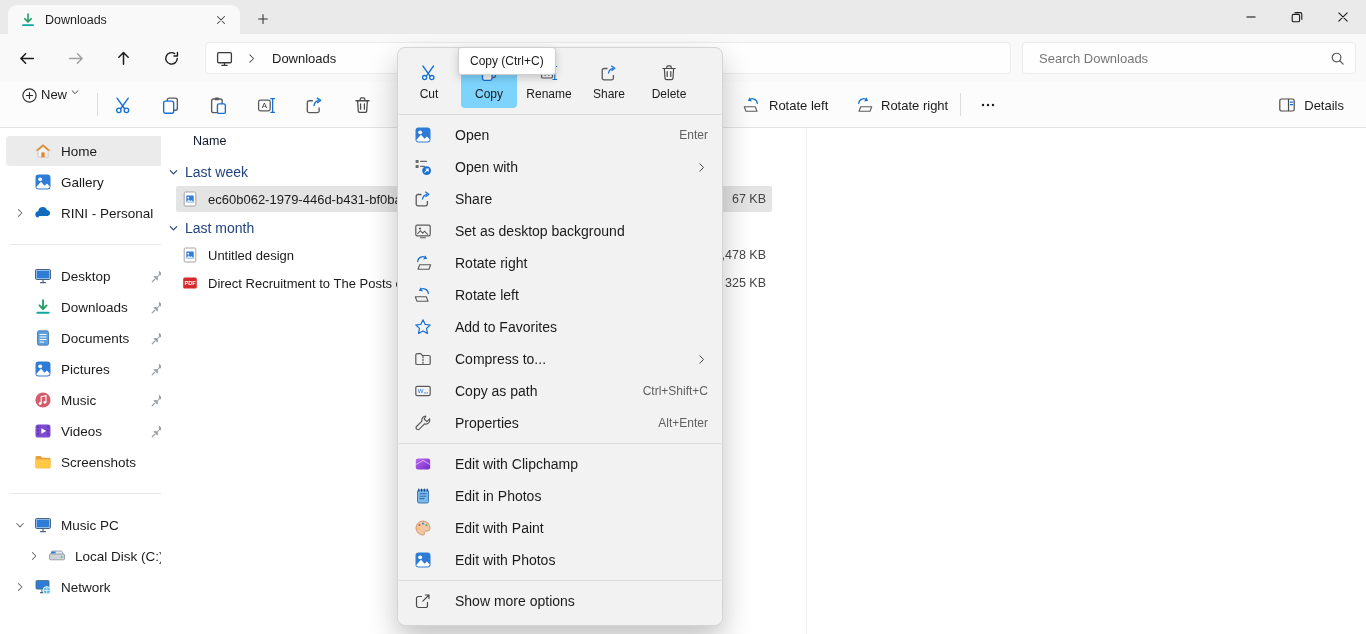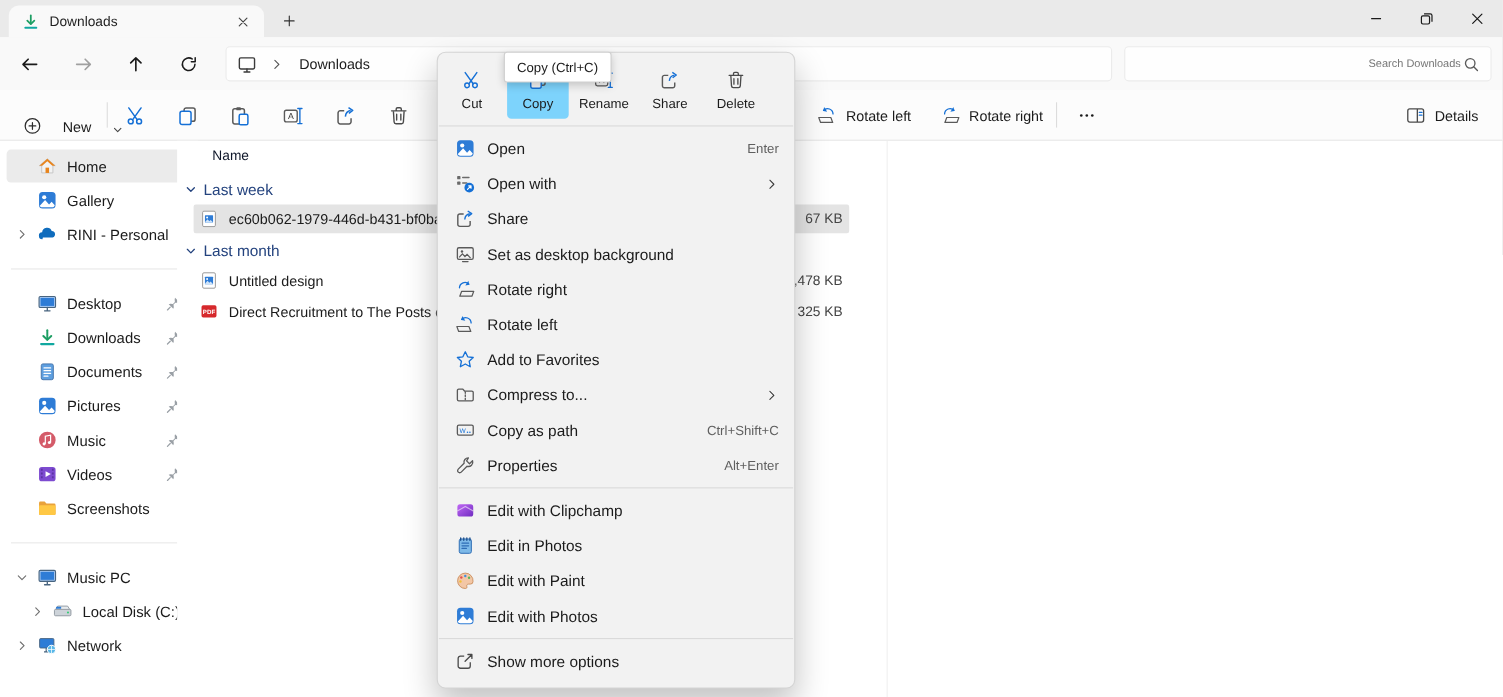"Search Downloads" .searchbar input { font-size: 10px -> 13px; text-align: right -> none }
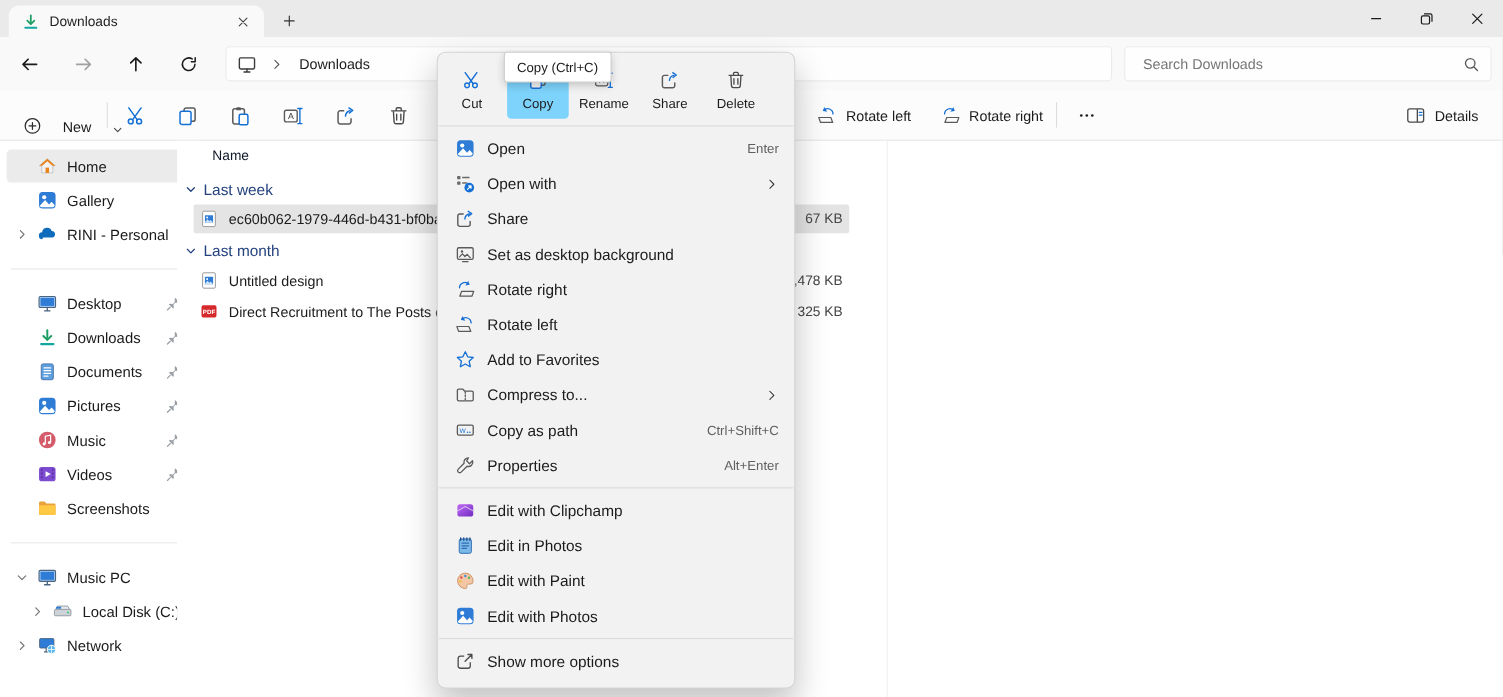"New" .tb-new { align-items: flex-end -> flex-start; gap: 19px -> 3px }
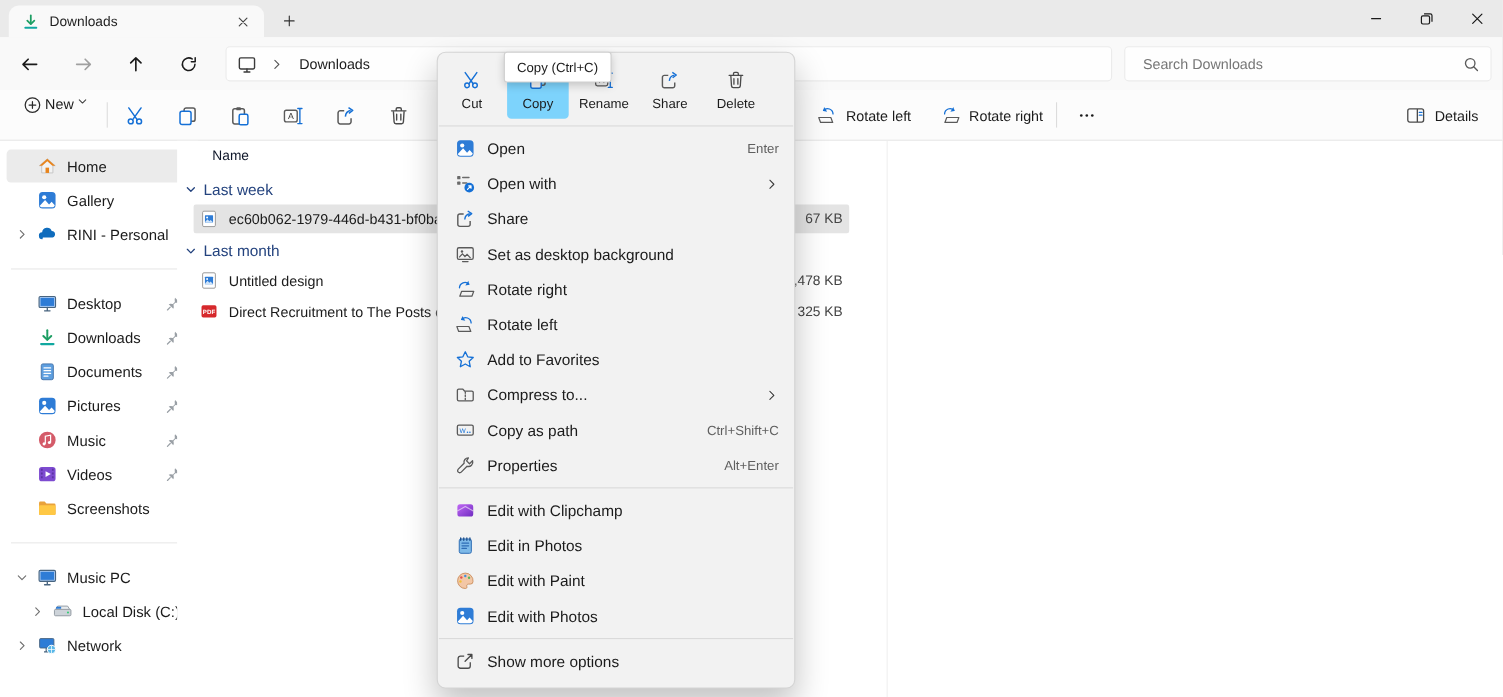"Open" .cm-item { gap: none -> 12px }
